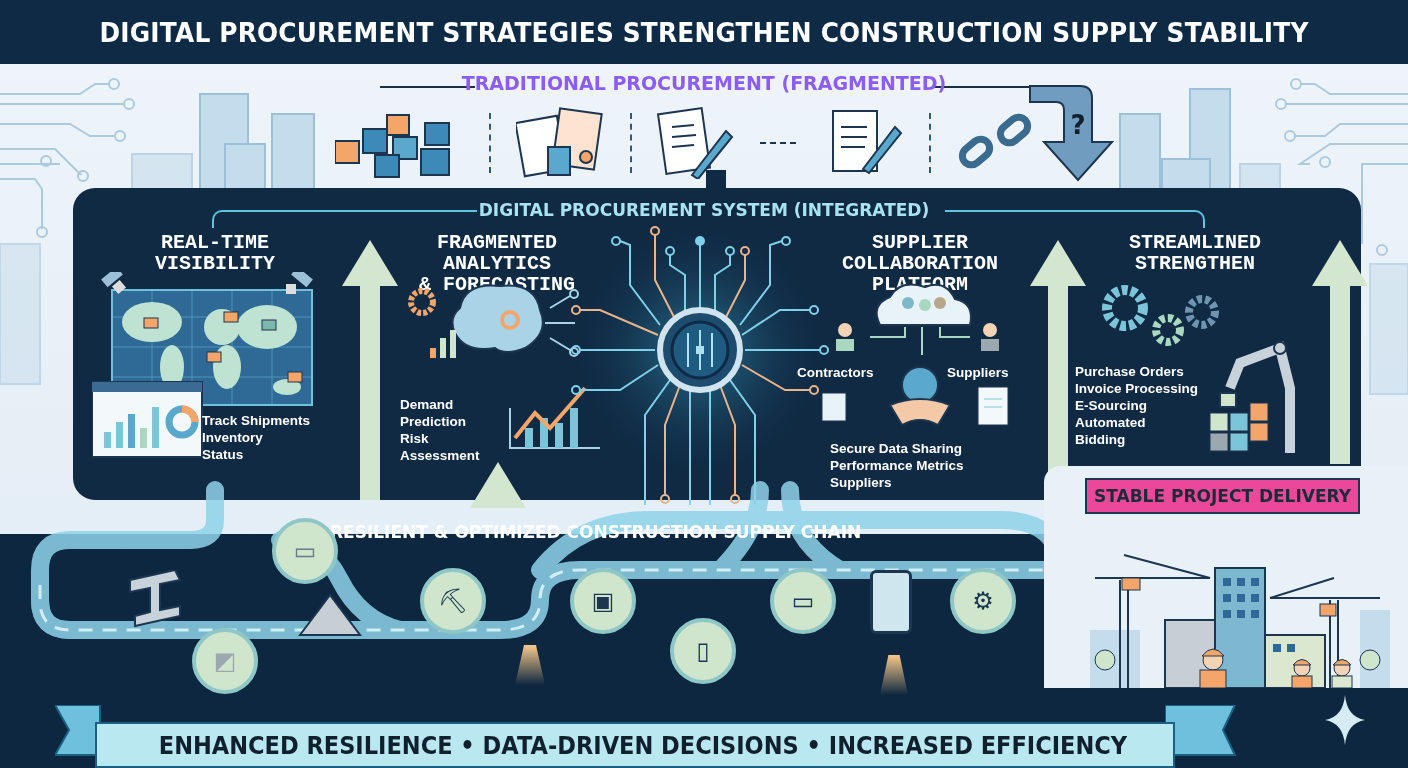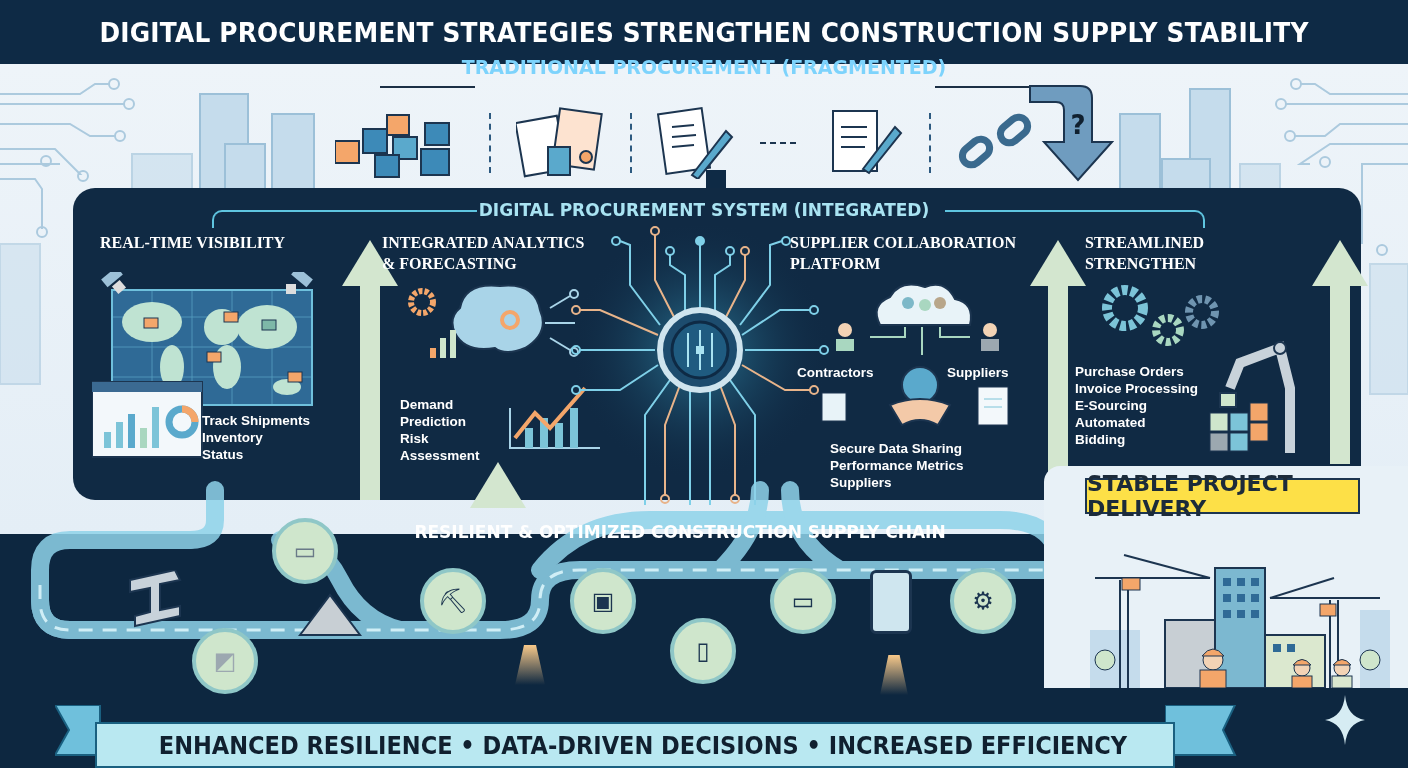"TRADITIONAL PROCUREMENT (FRAGMENTED)" .trad-label { color: #7dd3fc -> #8b5cf6; top: 56px -> 72px }
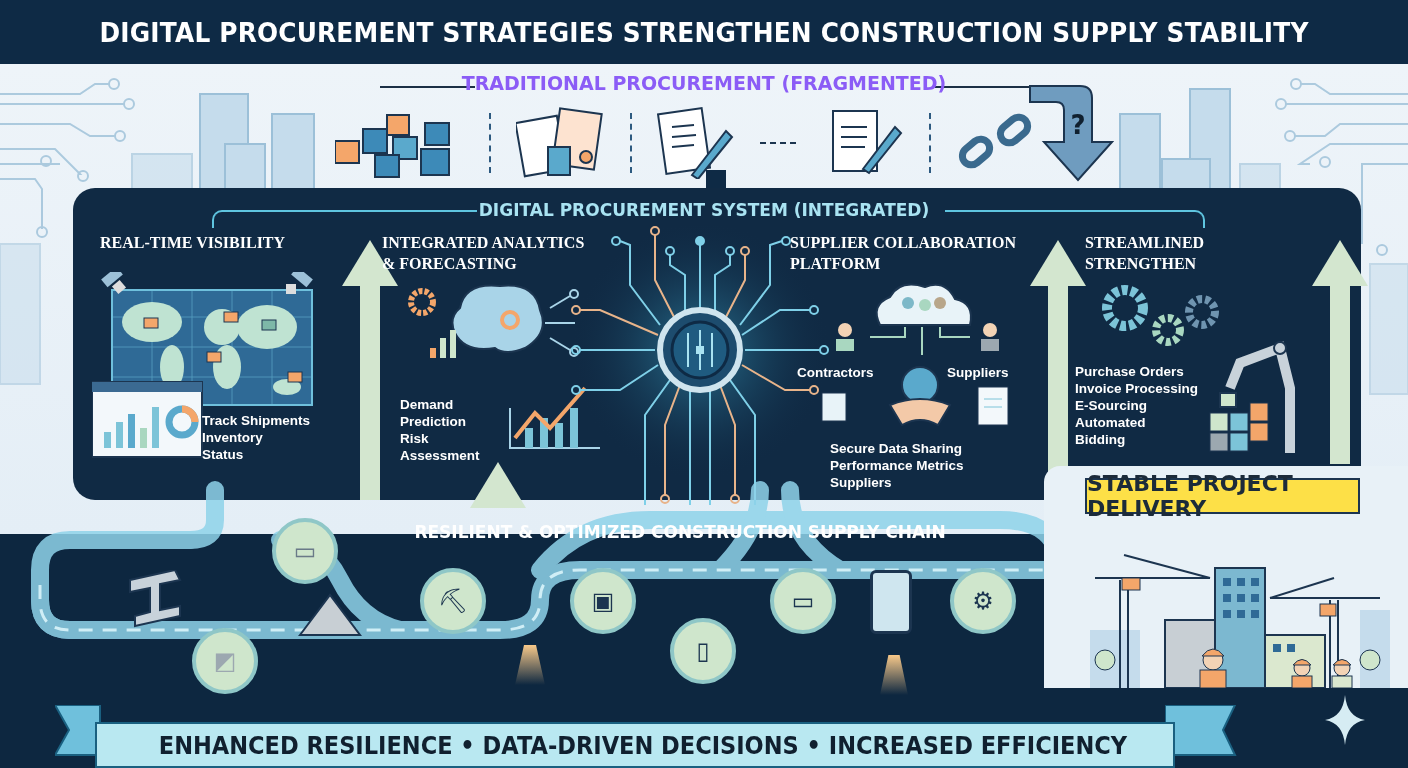"REAL-TIME VISIBILITY" .col-title { font-family: Liberation Serif, serif -> Liberation Mono, monospace; font-size: 16px -> 20px; text-align: none -> center }
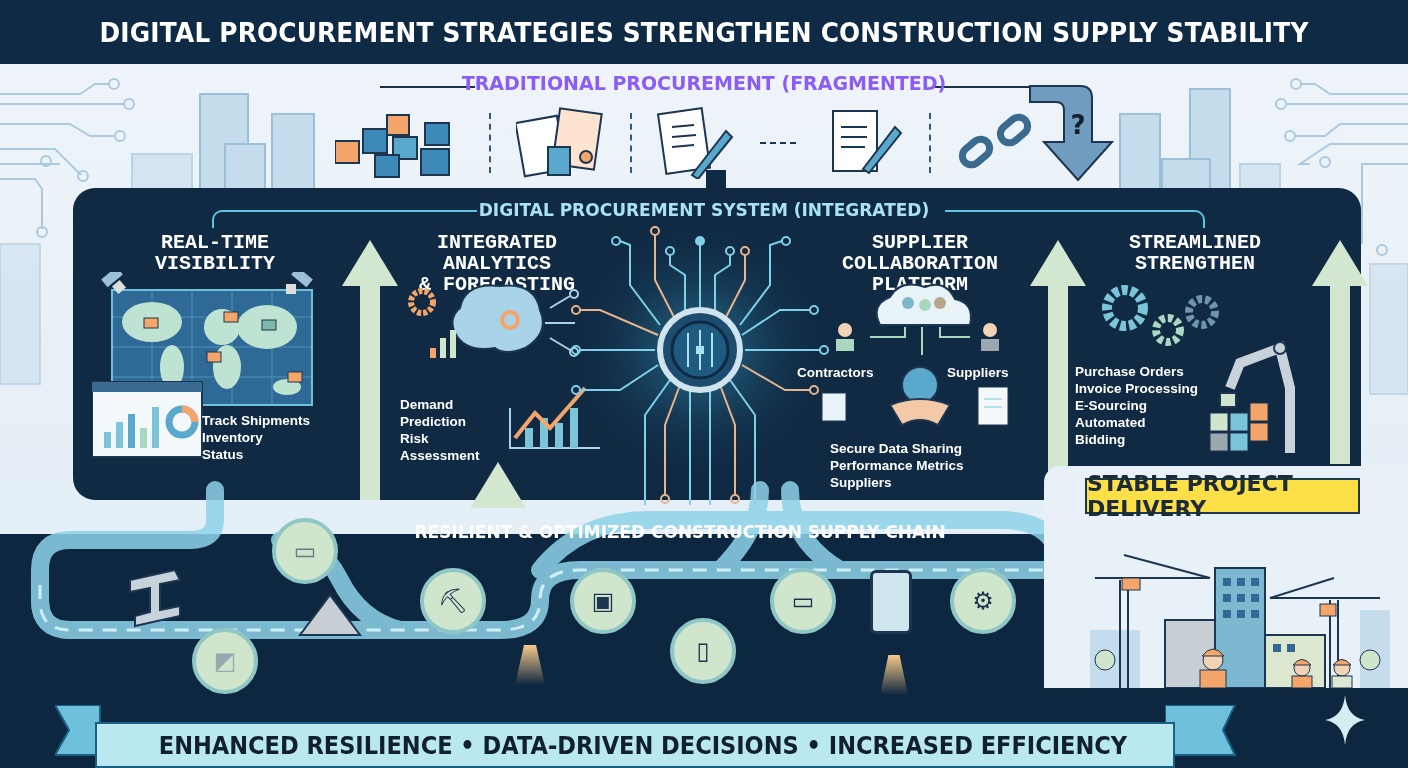"INTEGRATED ANALYTICS" div { text: INTEGRATED -> FRAGMENTED }
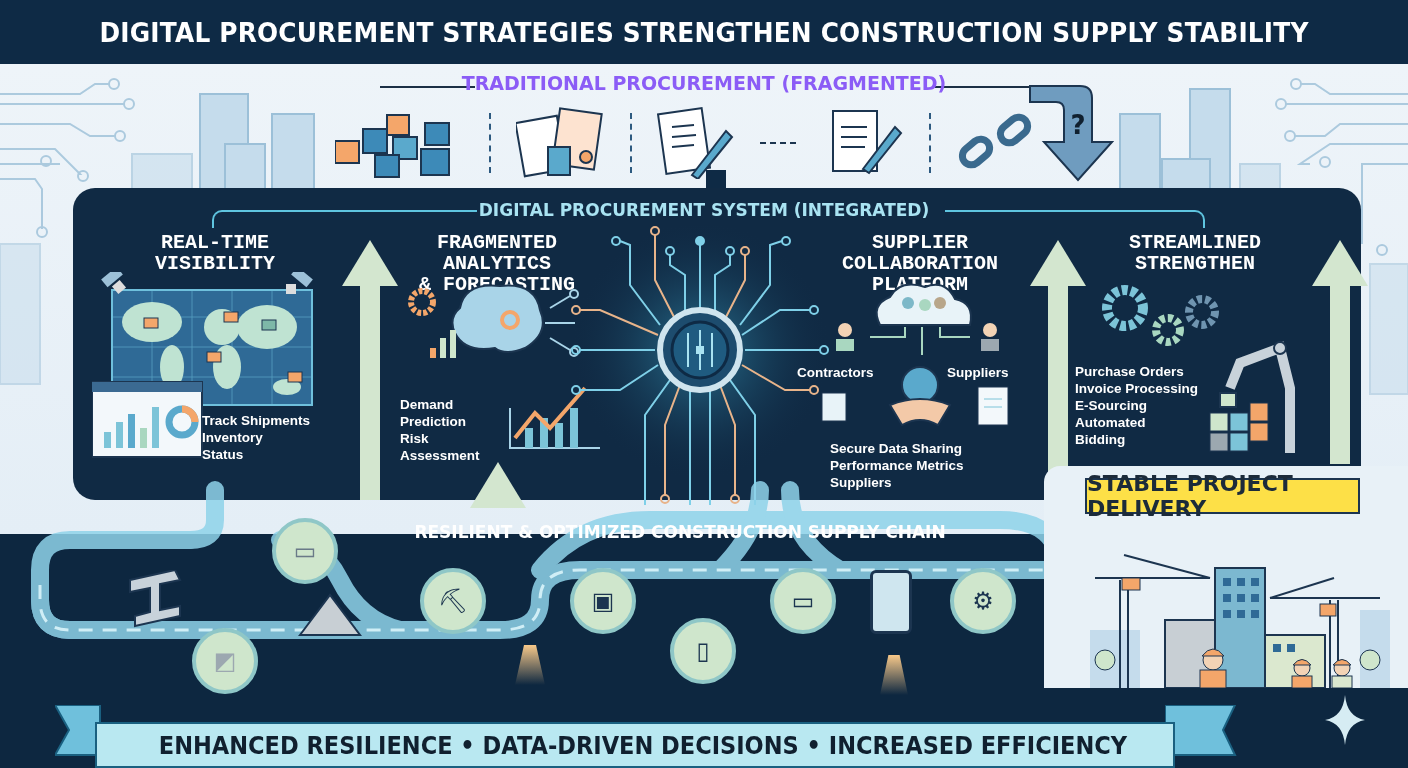"STABLE PROJECT DELIVERY" .ribbon { background: #fde047 -> #ec4899; font-size: 22px -> 17px }
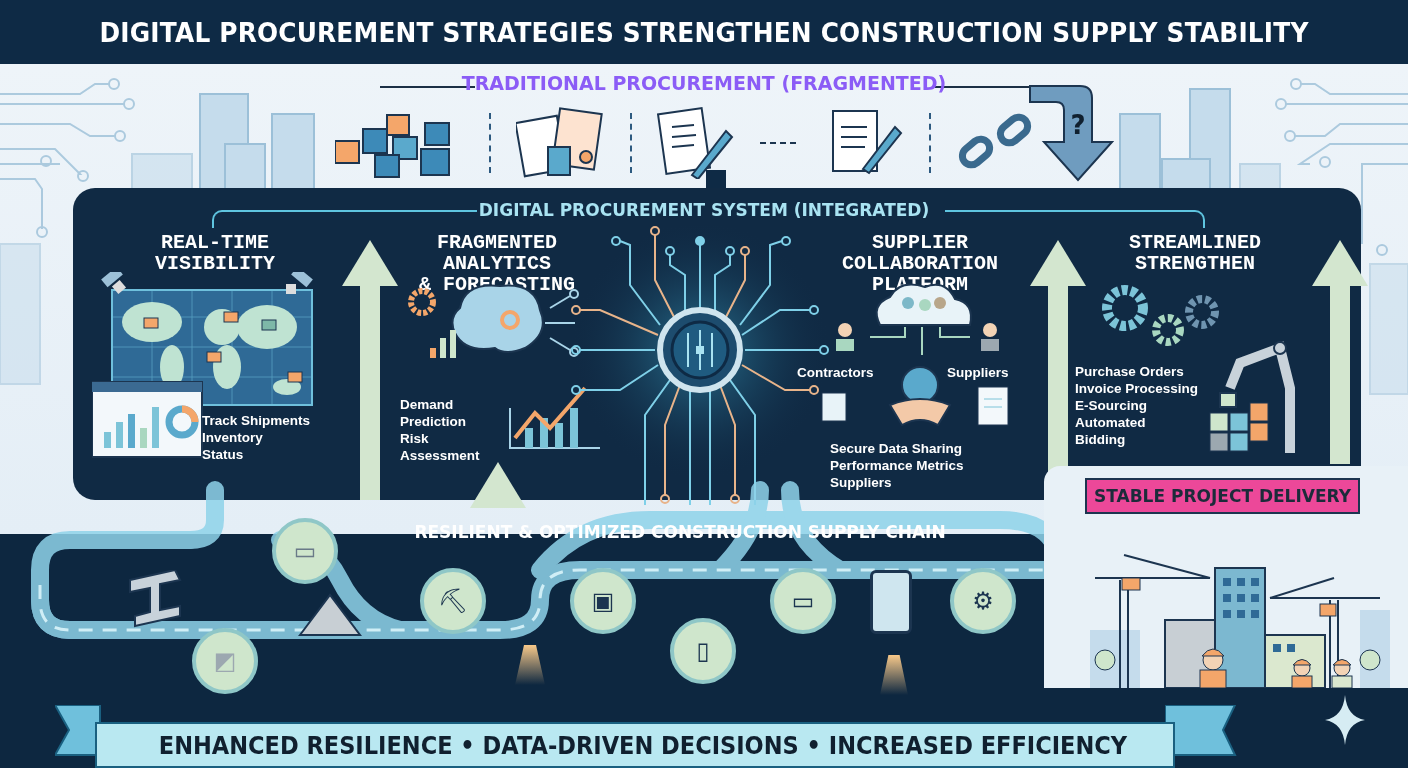"RESILIENT & OPTIMIZED CONSTRUCTION" .chain-title { text-align: center -> none }
